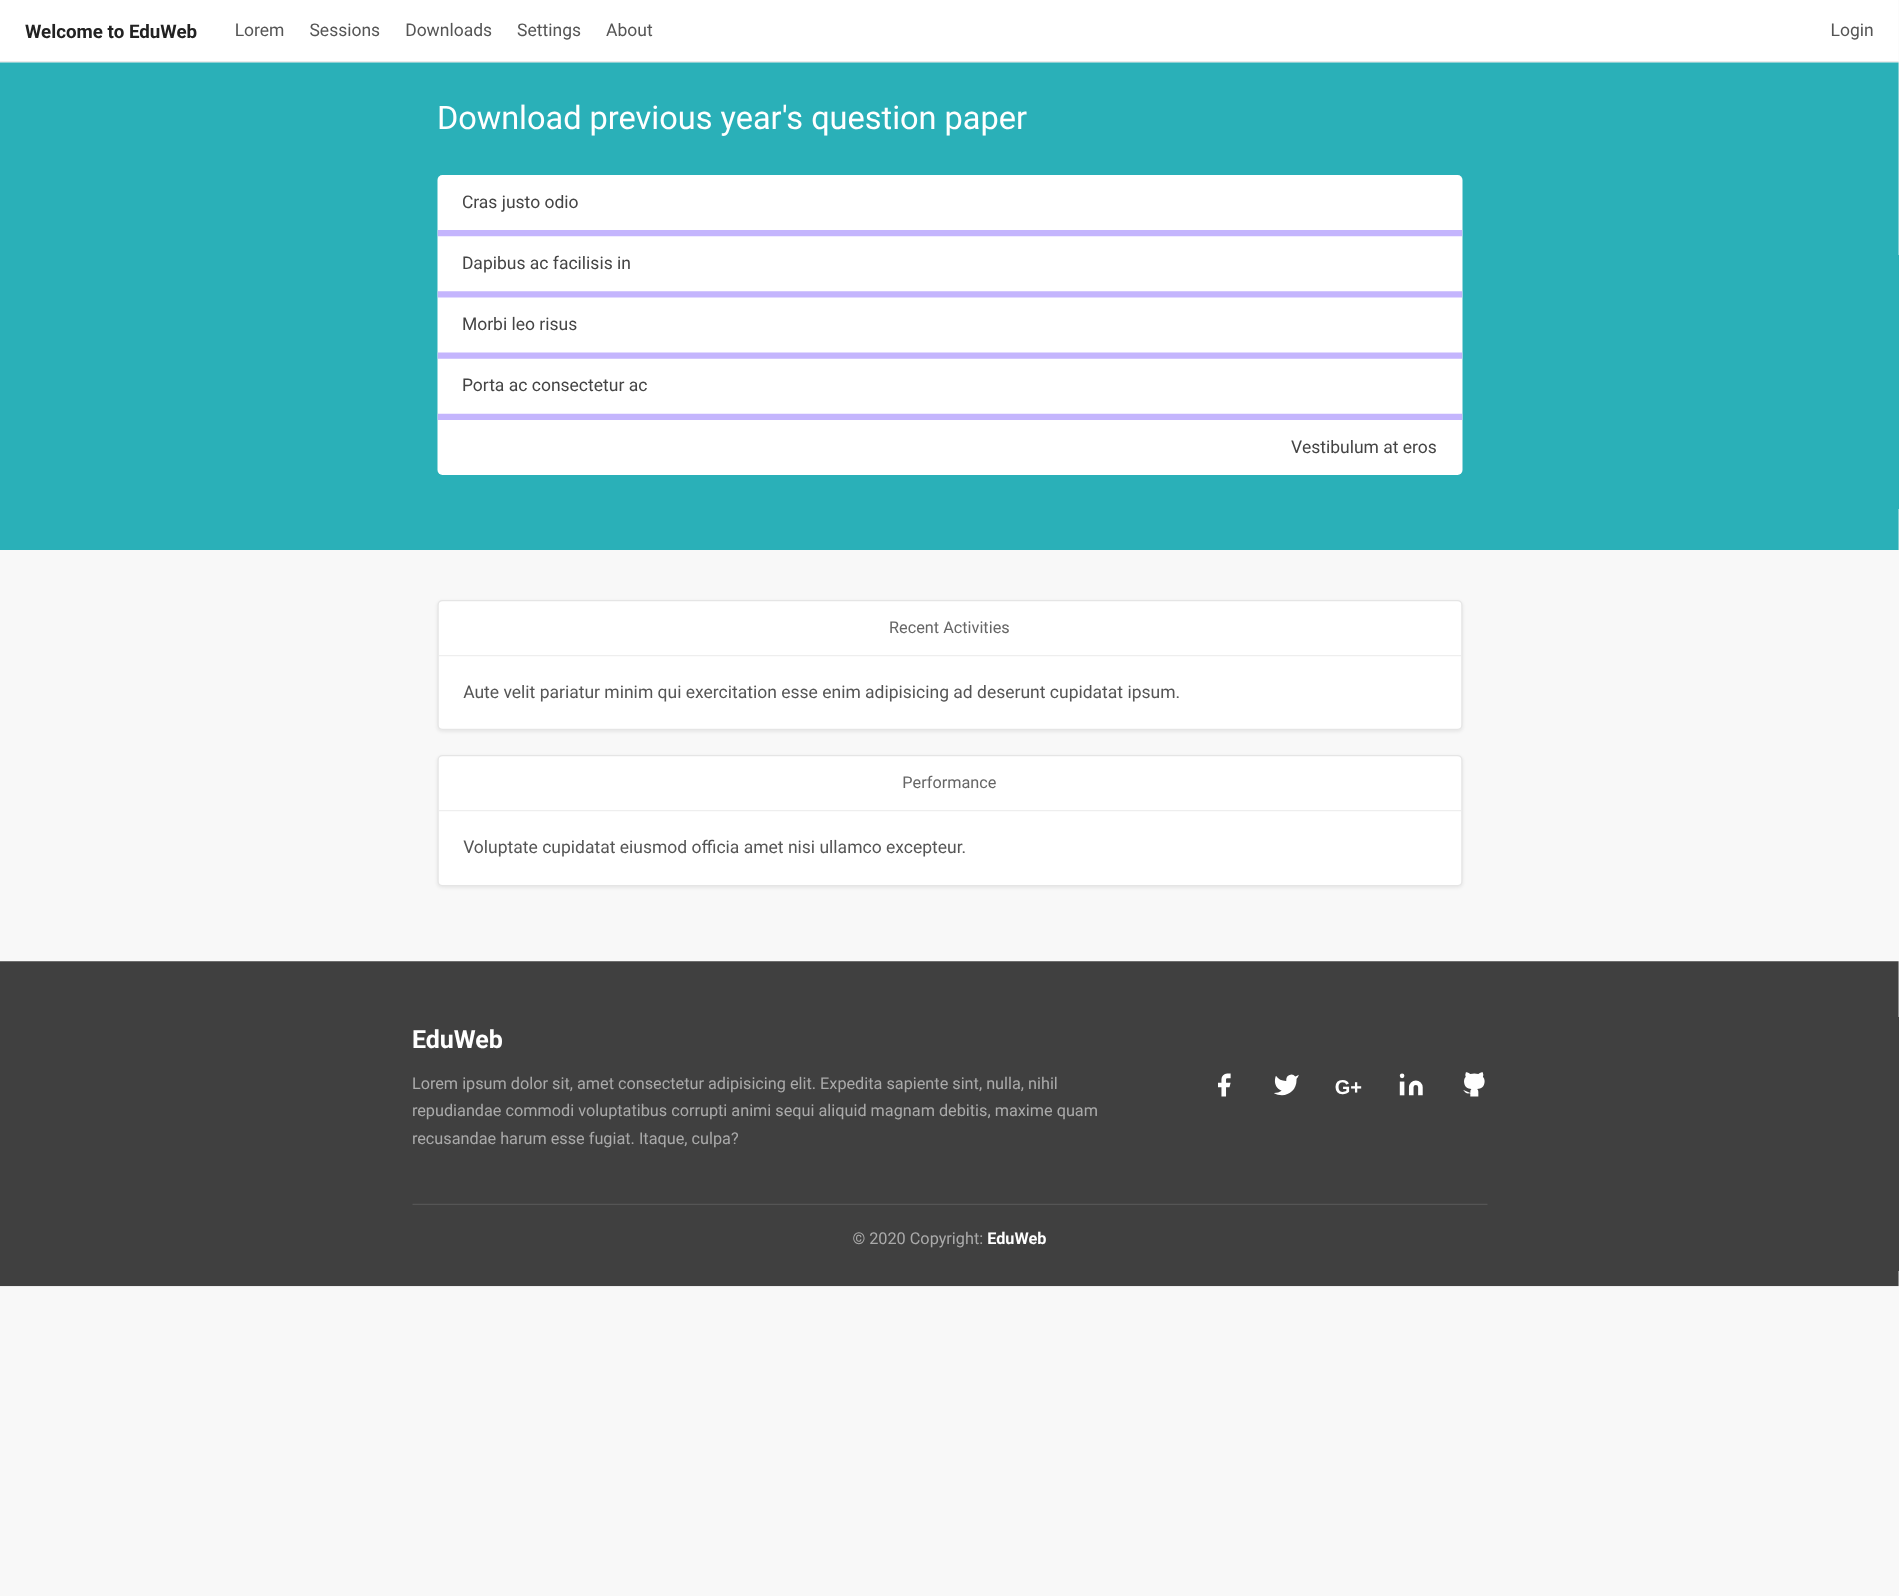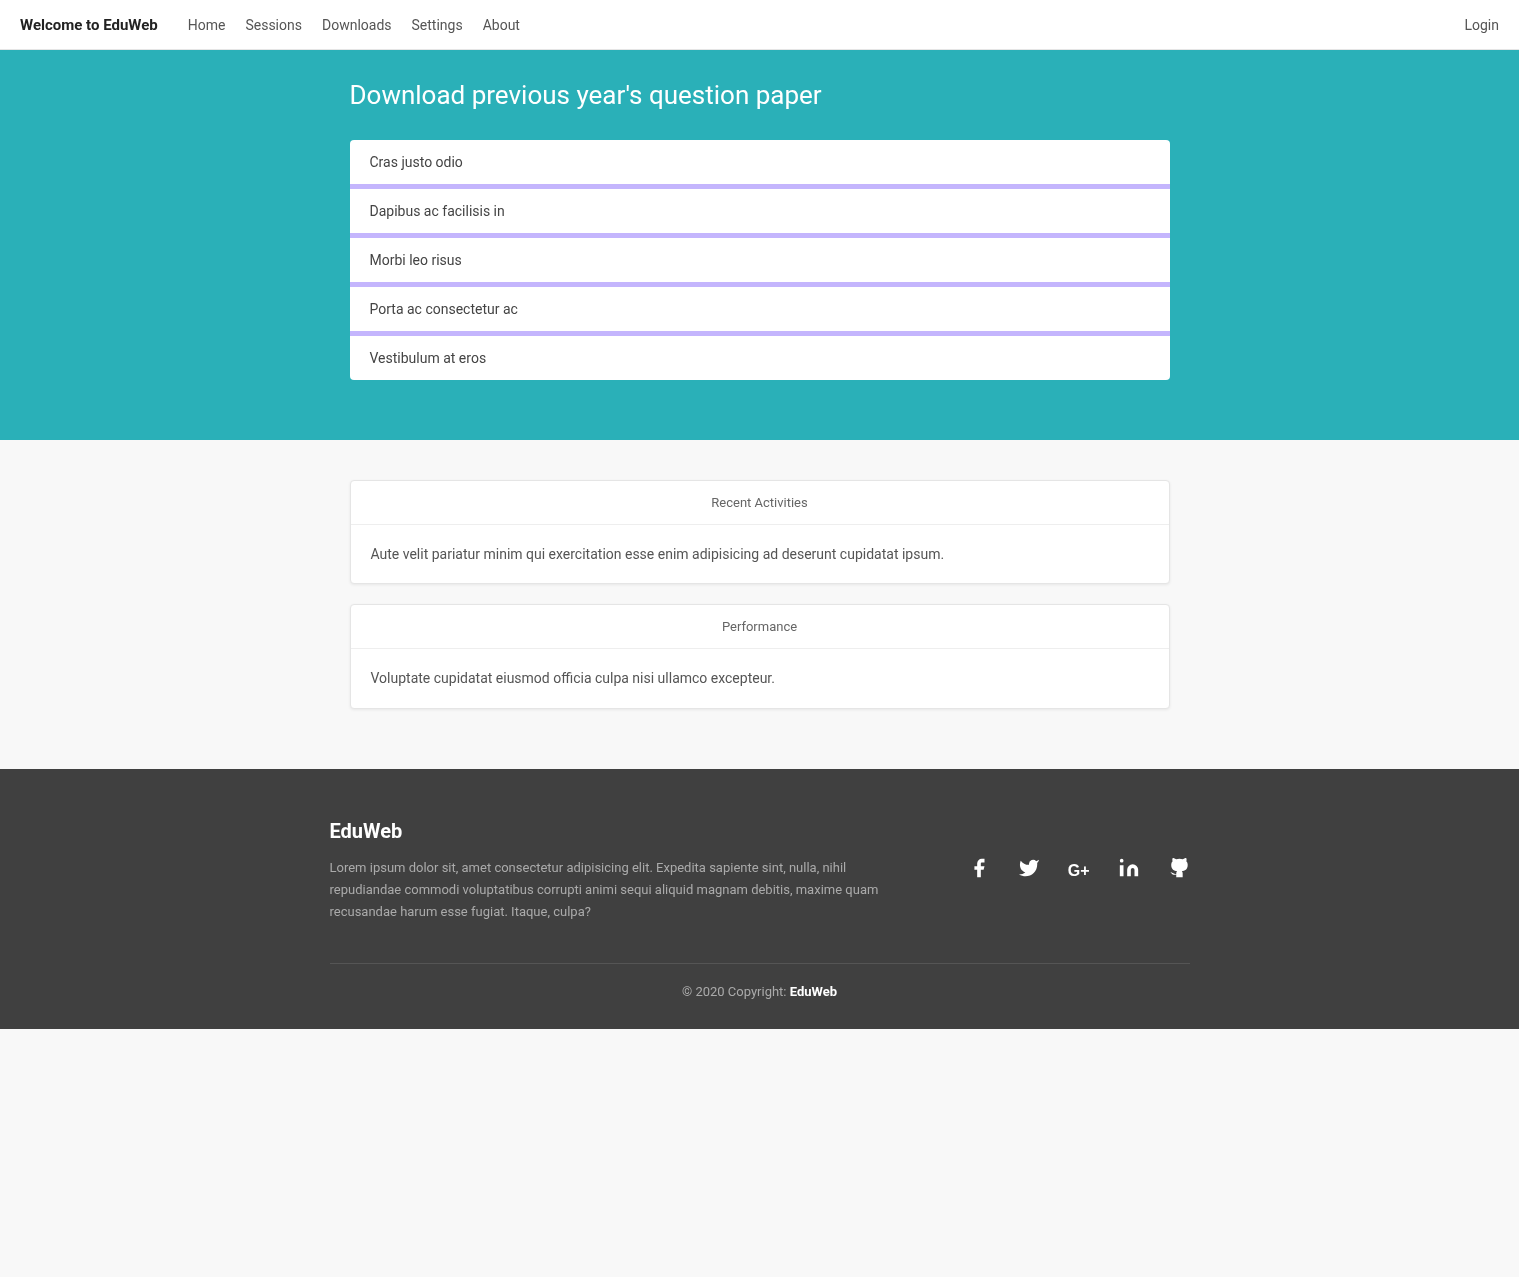"Home" a { text: Home -> Lorem }
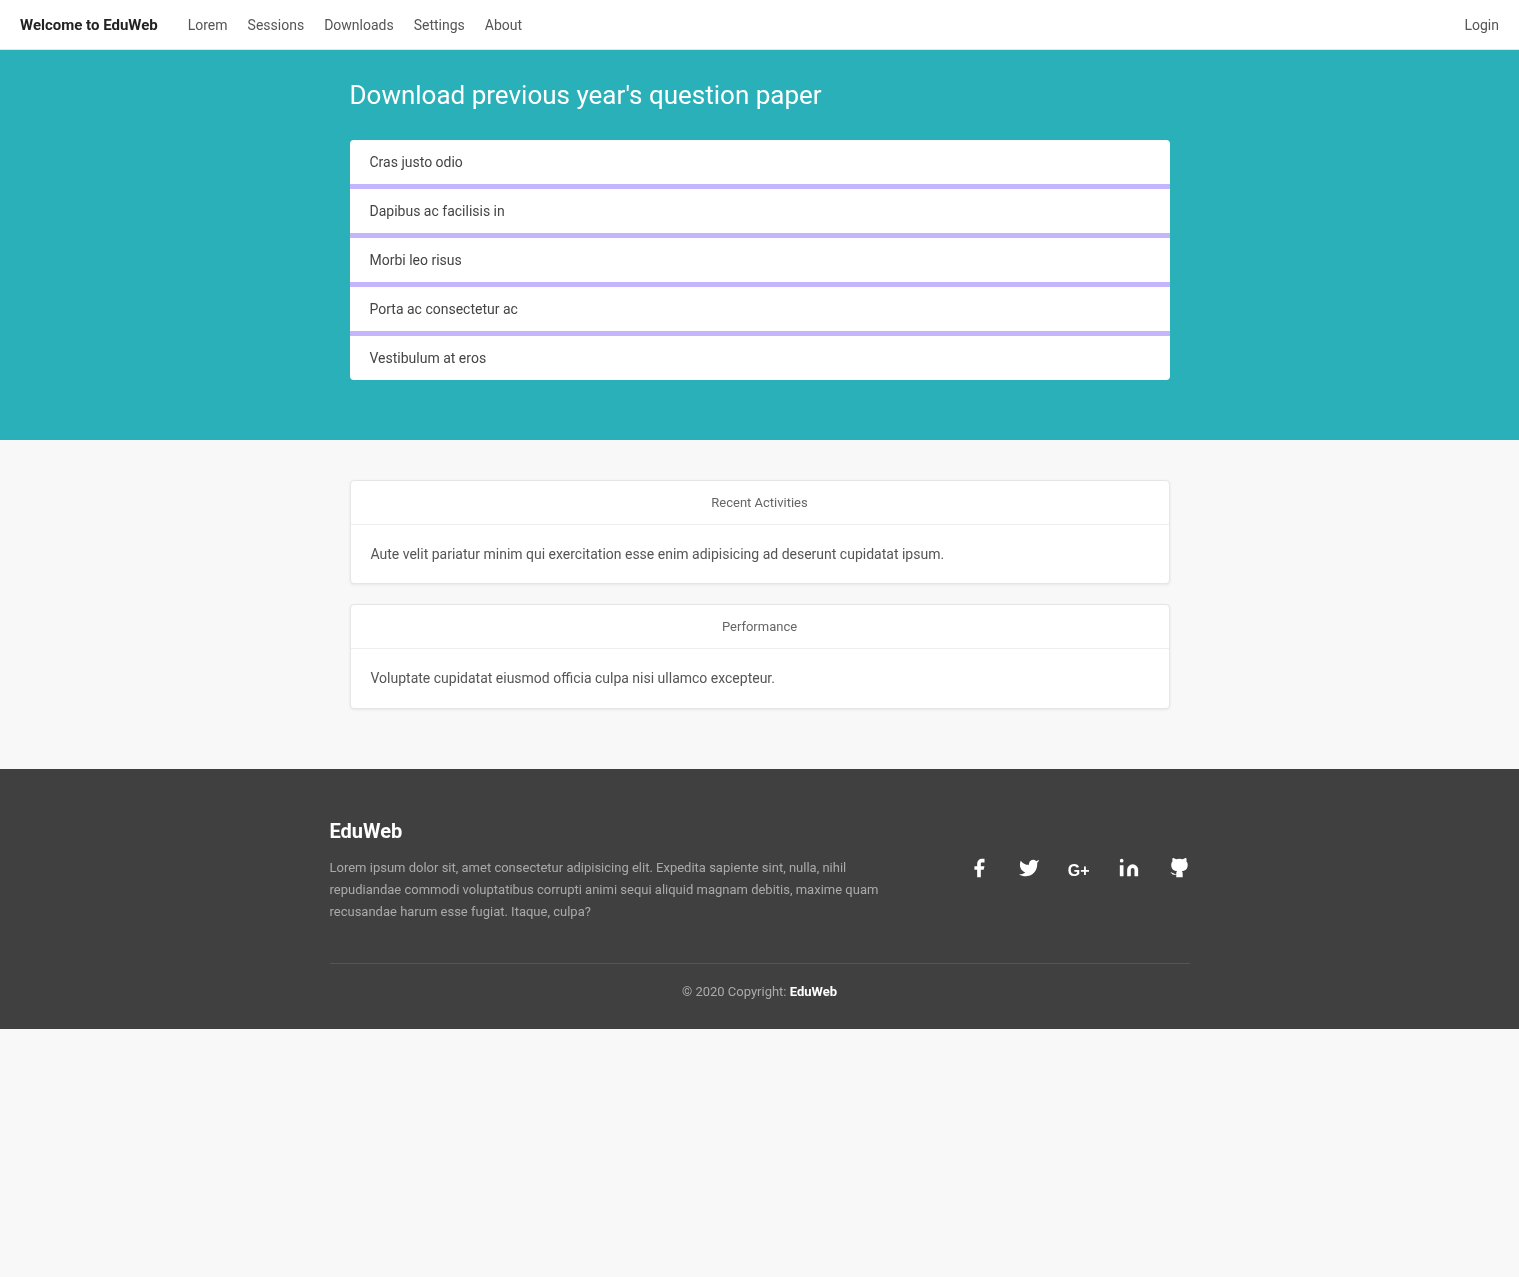"Vestibulum at eros" .download-list li:last-child { text-align: none -> right }
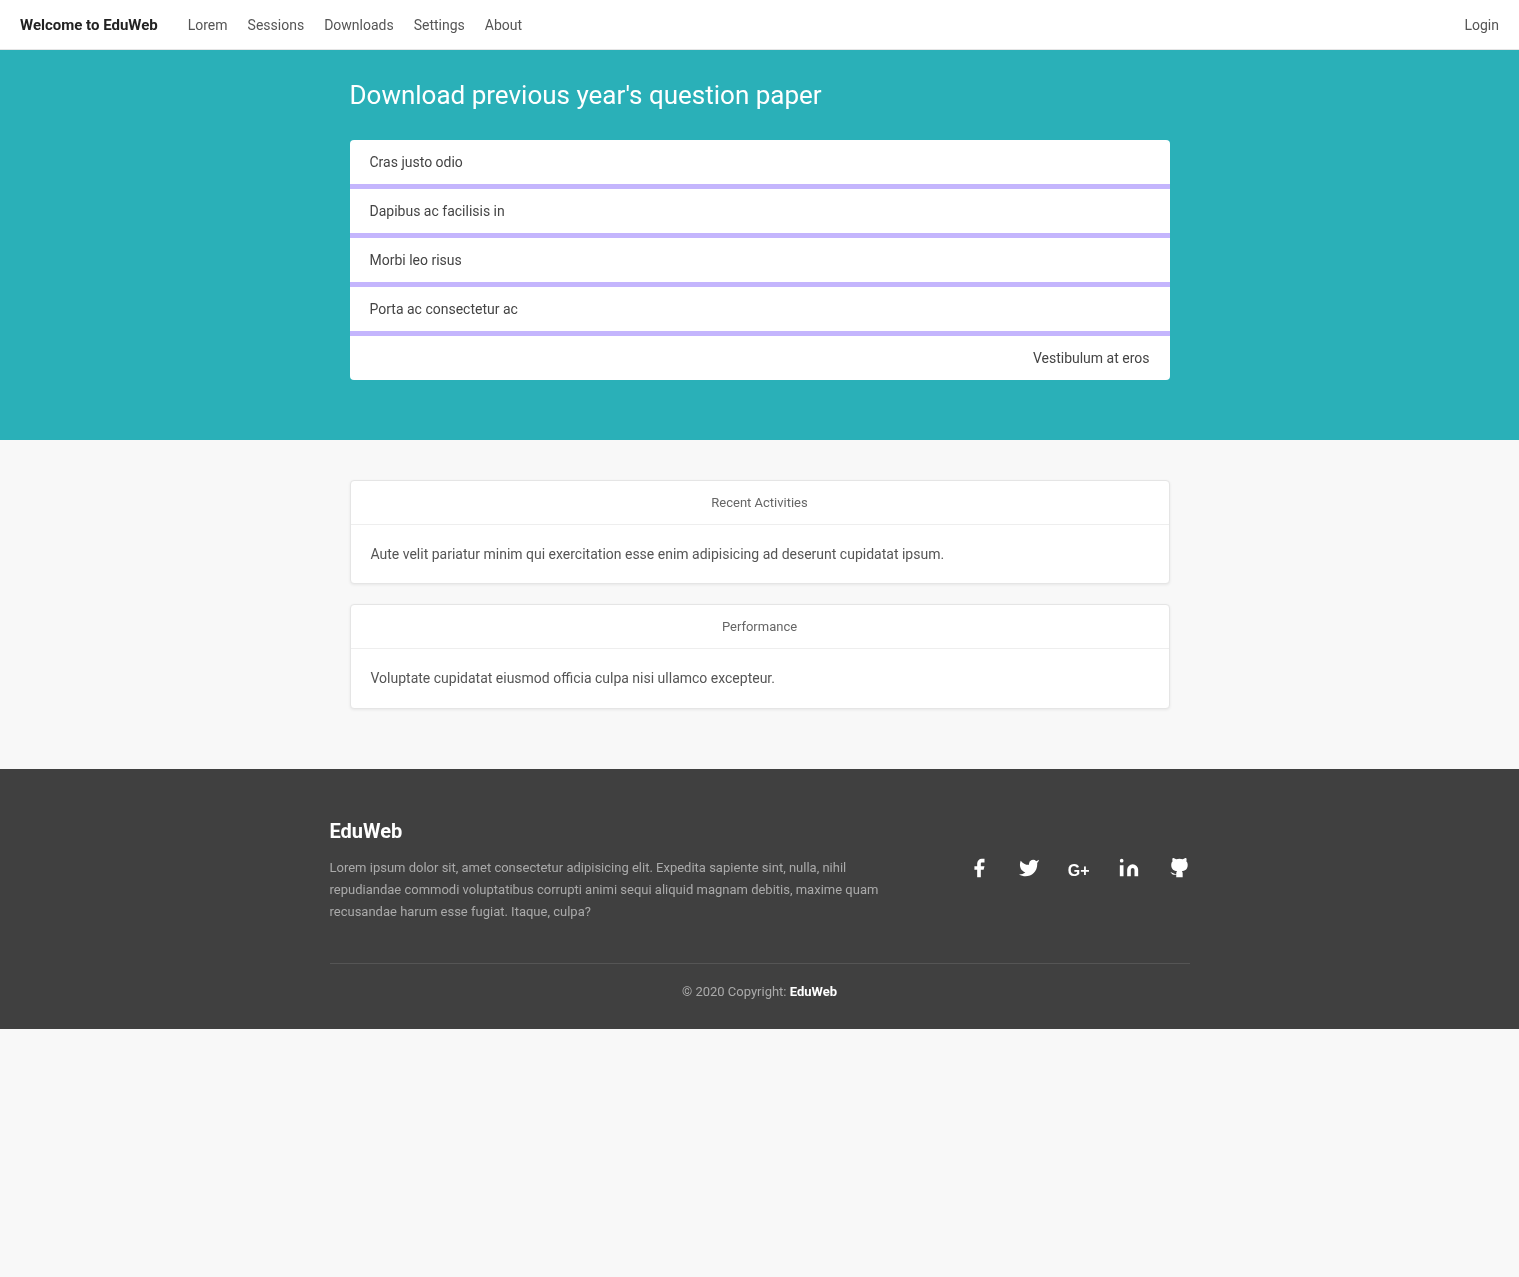"Voluptate cupidatat eiusmod officia" div.card-body { text: culpa -> amet }
